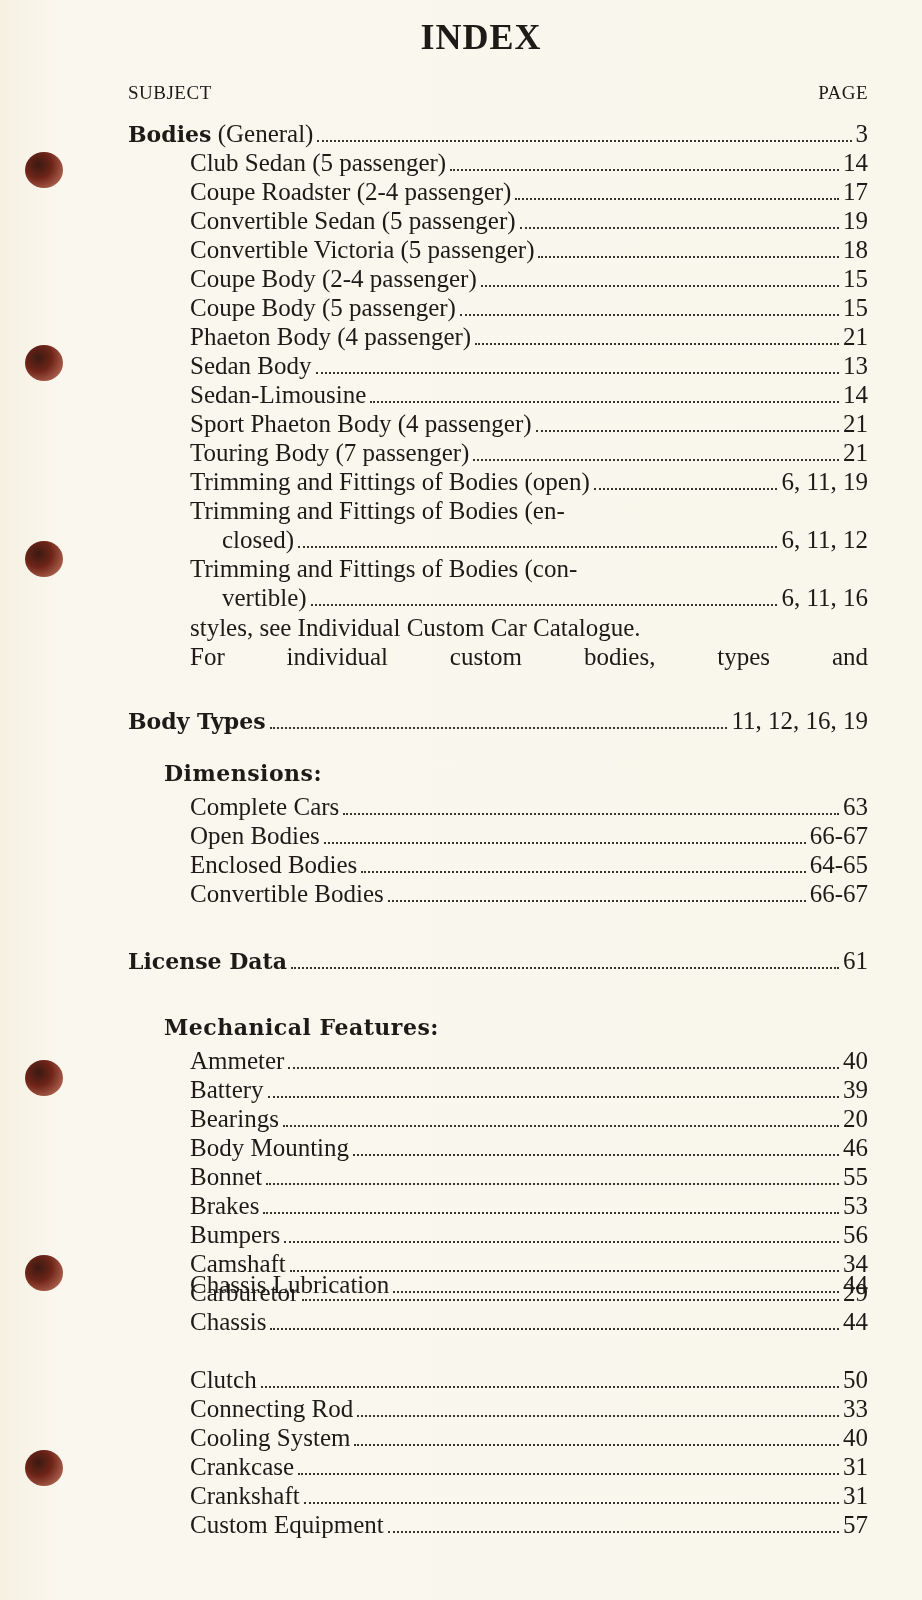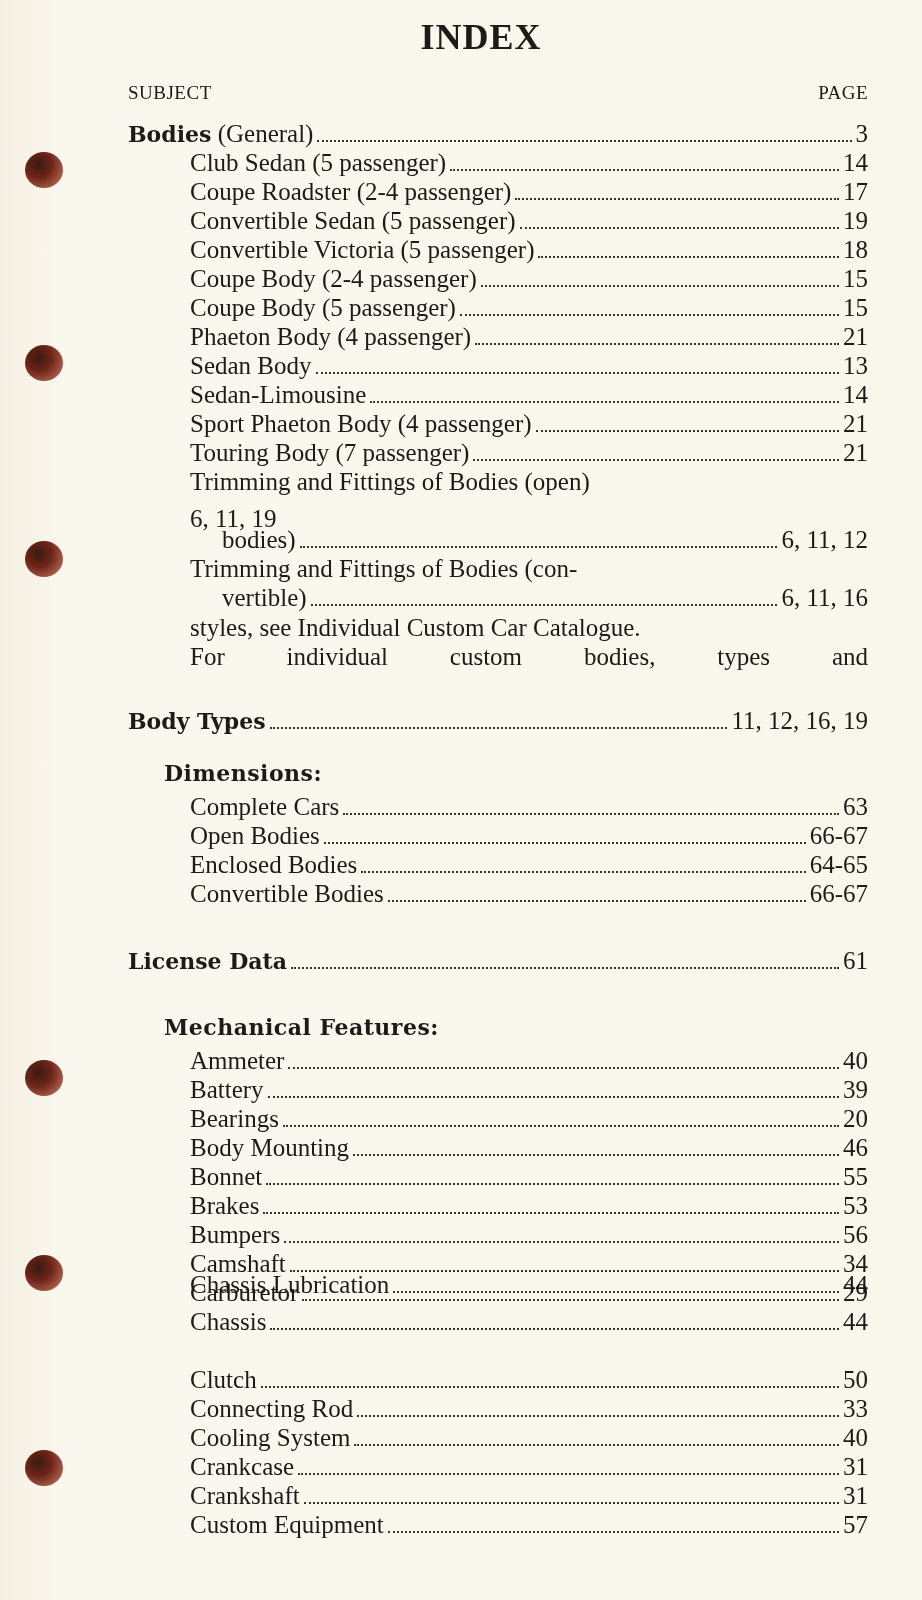"Trimming and Fittings of Bodies (open)" div.row { flex-direction: column -> none }
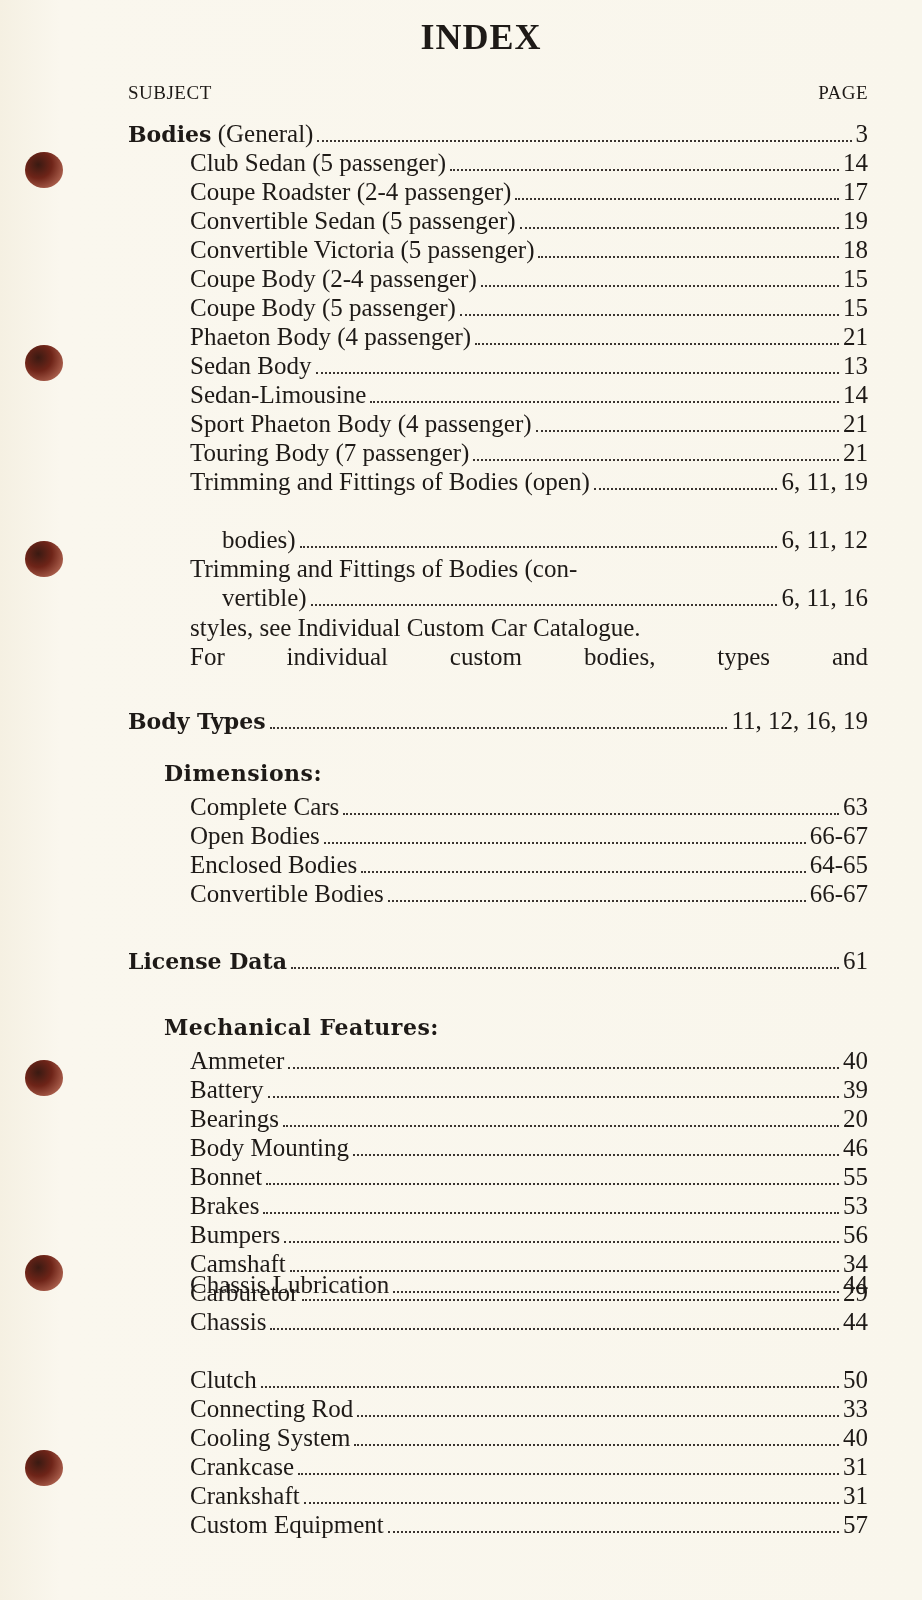"Trimming and Fittings of Bodies (en-" div.row { html: none -> <div> <span>Trimming and Fittings of Bodies (en-</span> </div> }
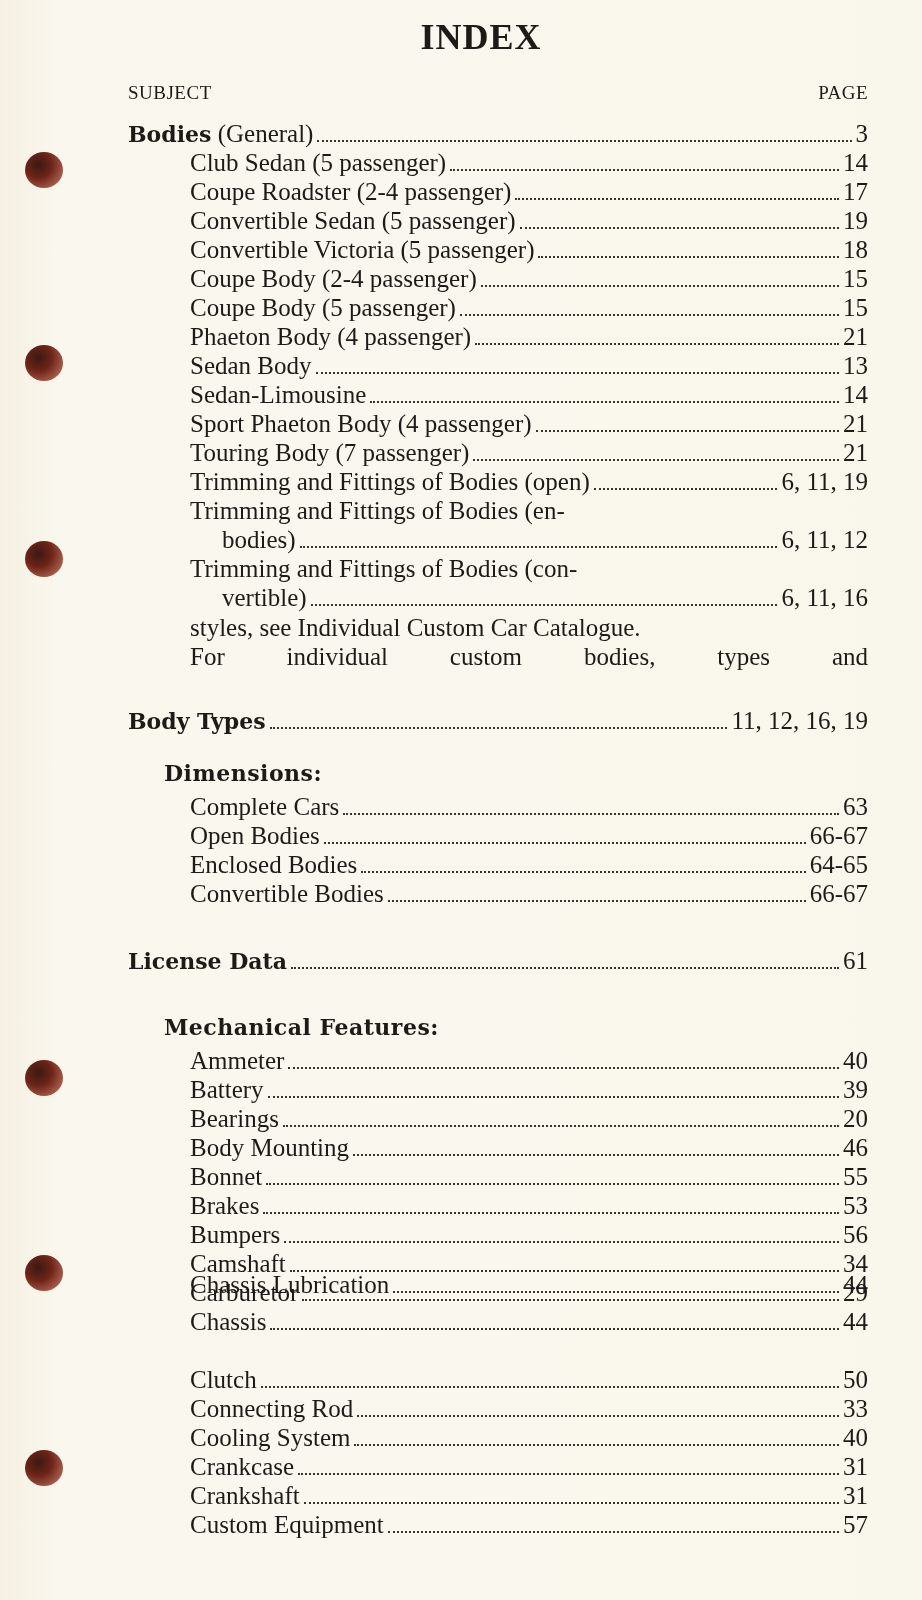"bodies)" span.label { text: bodies -> closed }
